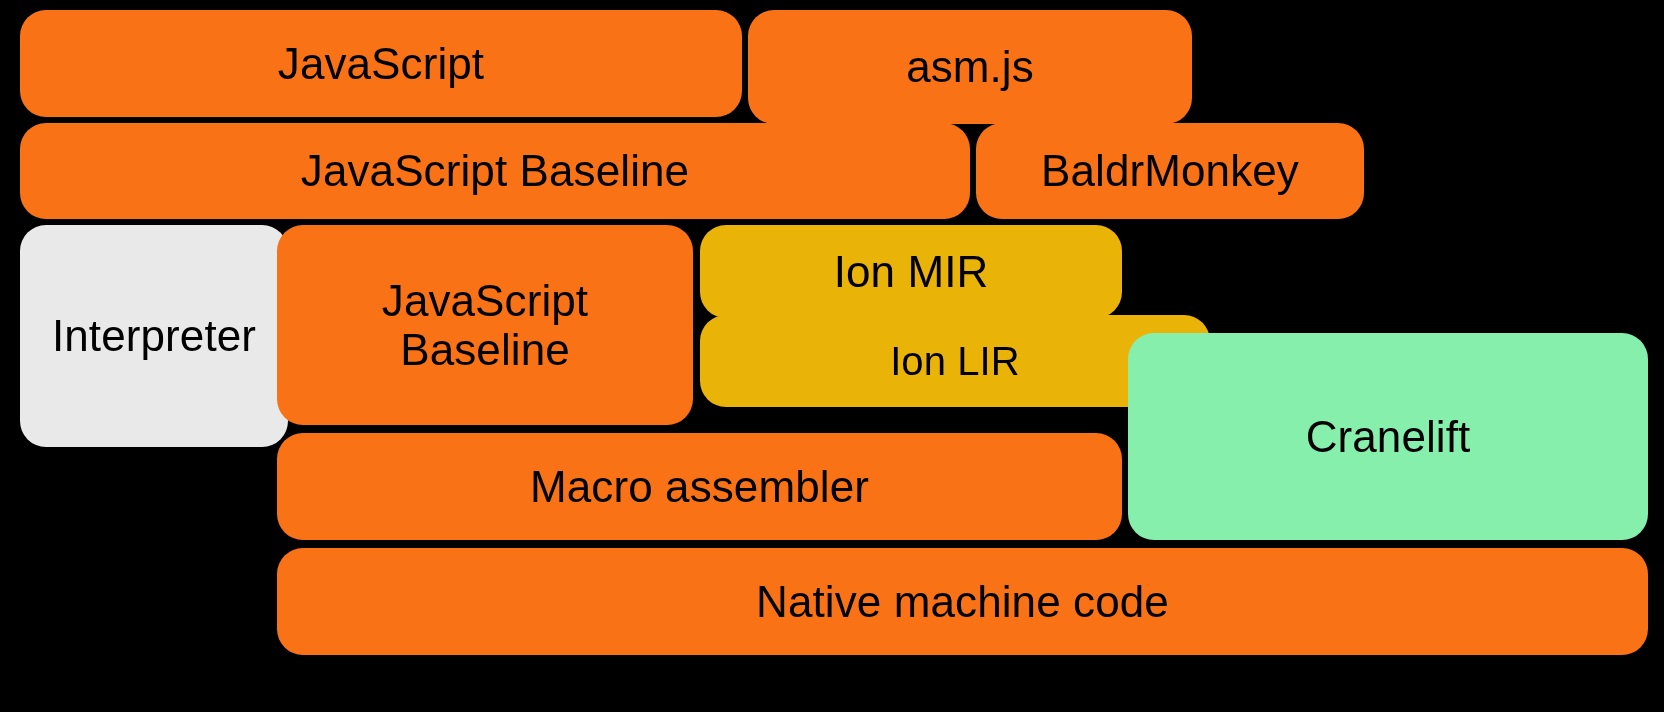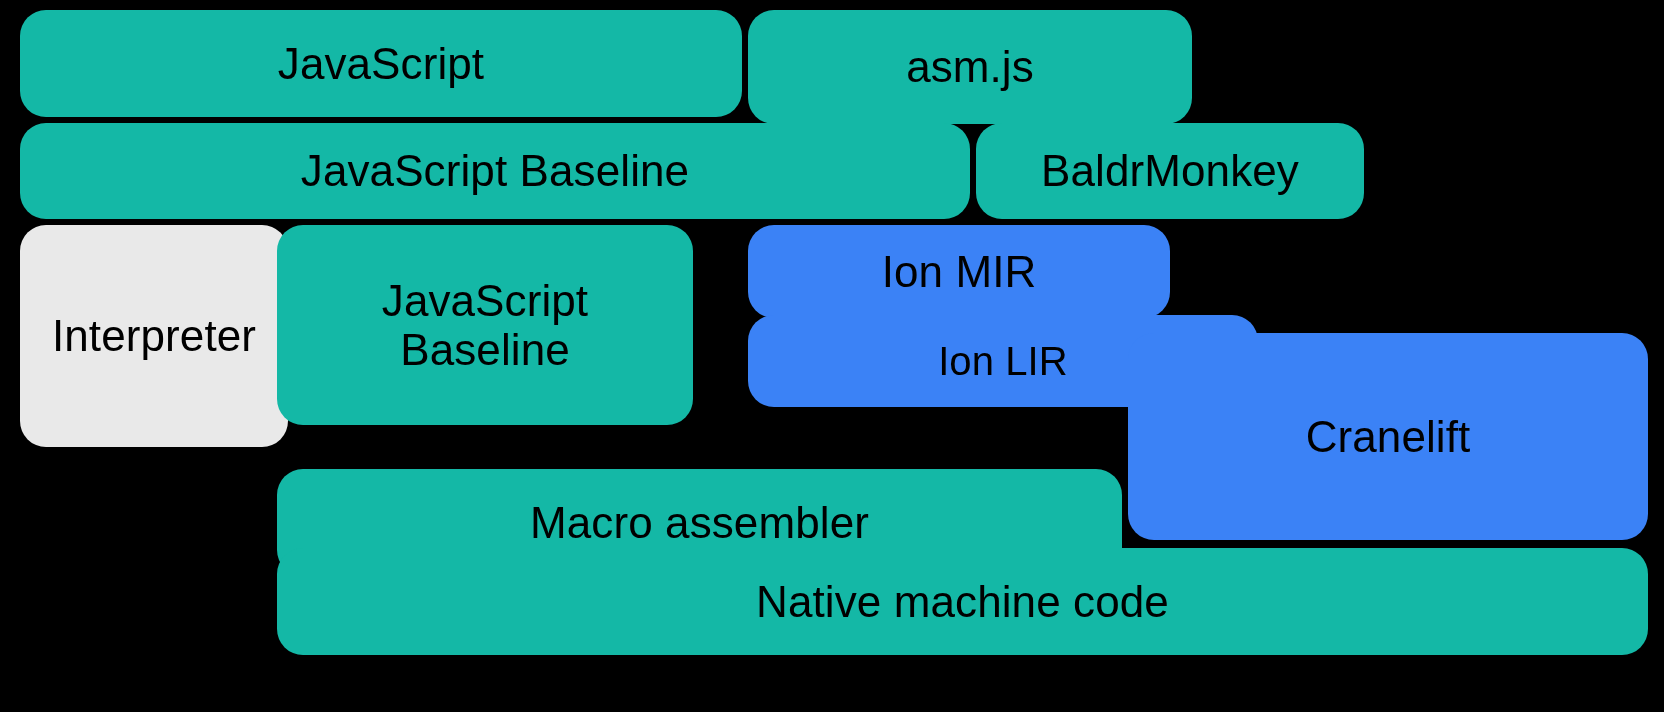"JavaScript" .fill-white { background: #14b8a6 -> #f97316 }
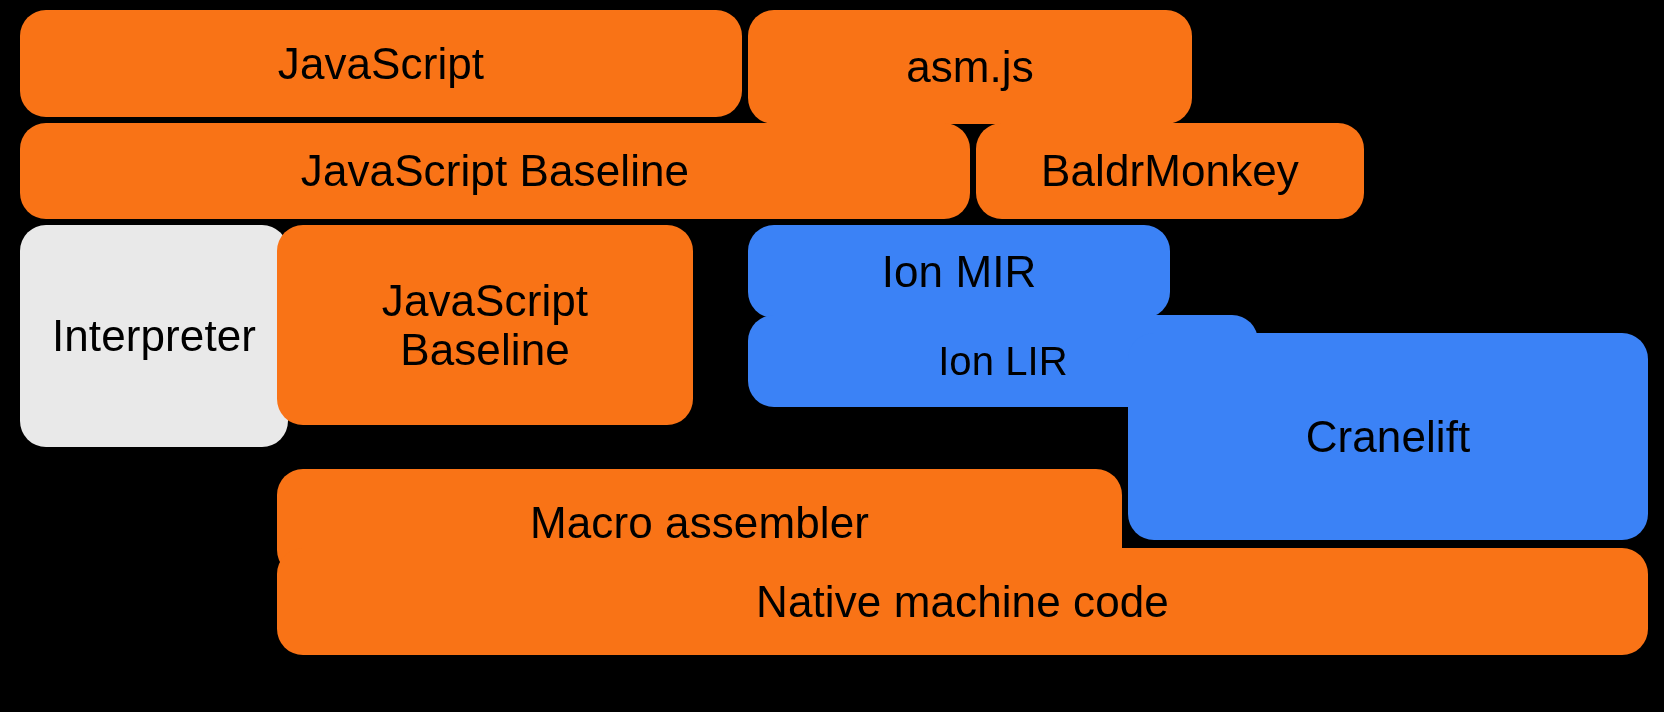"Ion MIR" .fill-green { background: #3b82f6 -> #eab308; margin-left: 48px -> none }
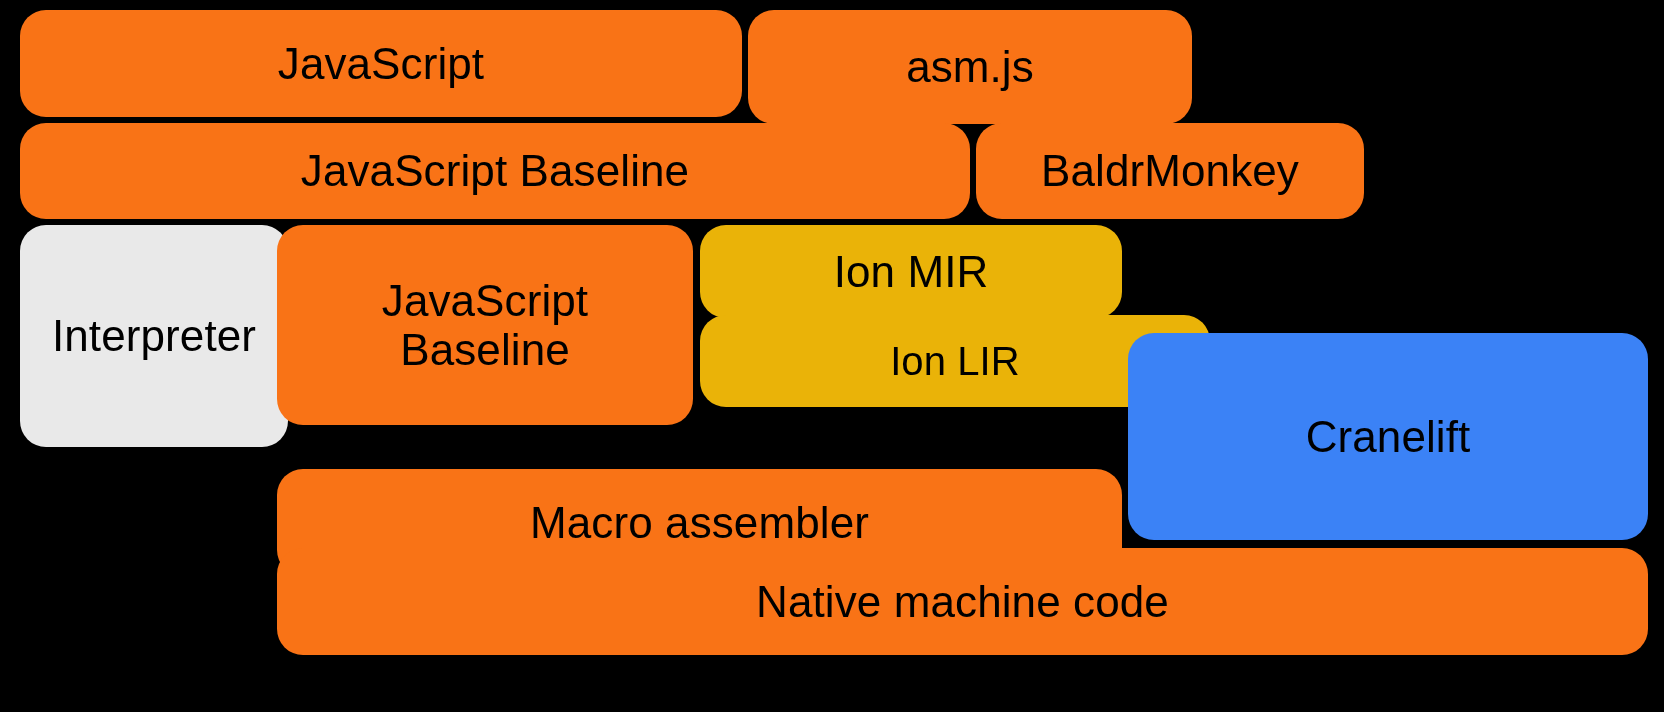"Cranelift" .fill-pink { background: #3b82f6 -> #86efac }
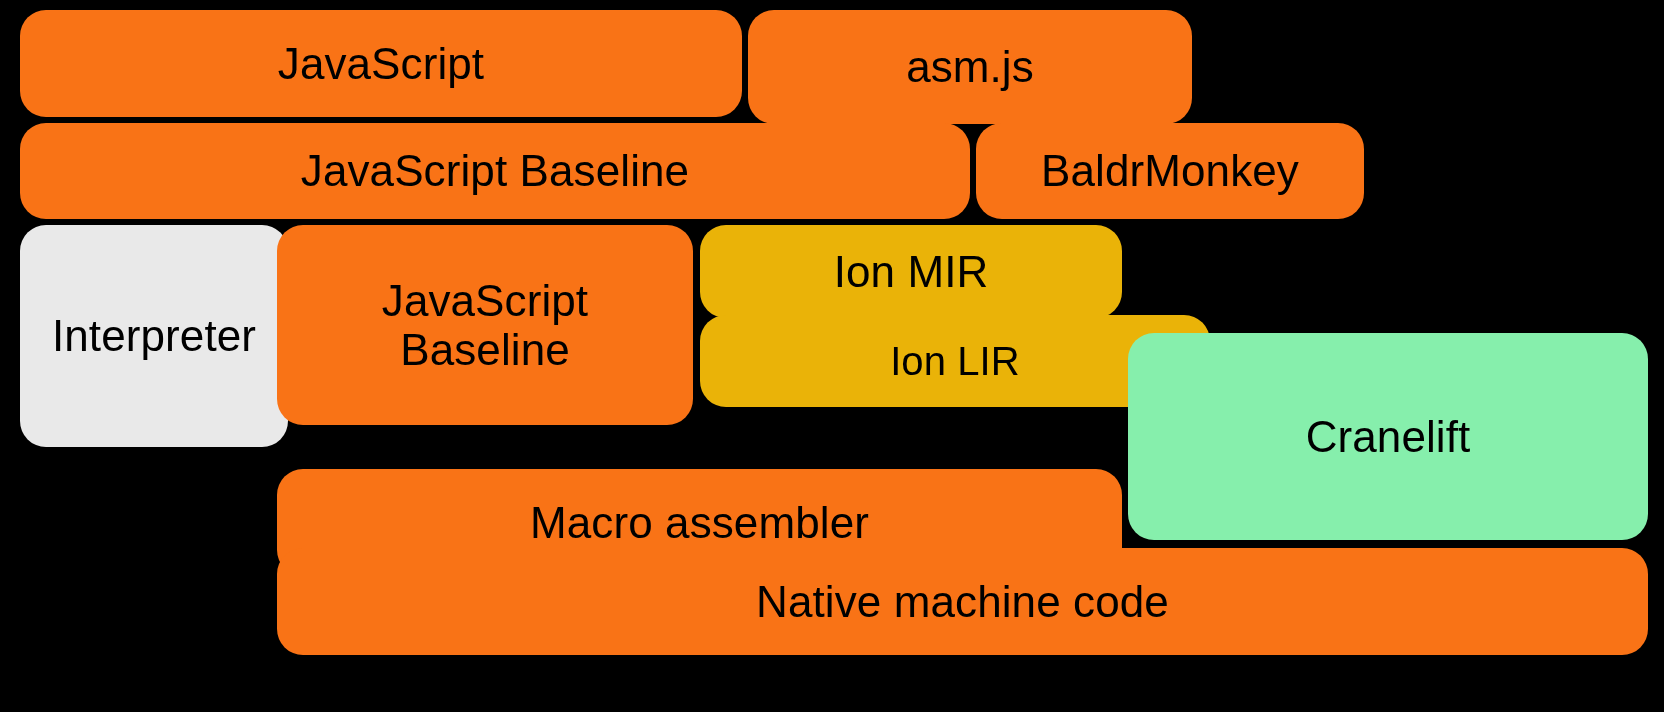"Macro assembler" div.node { margin-top: 36px -> none }
